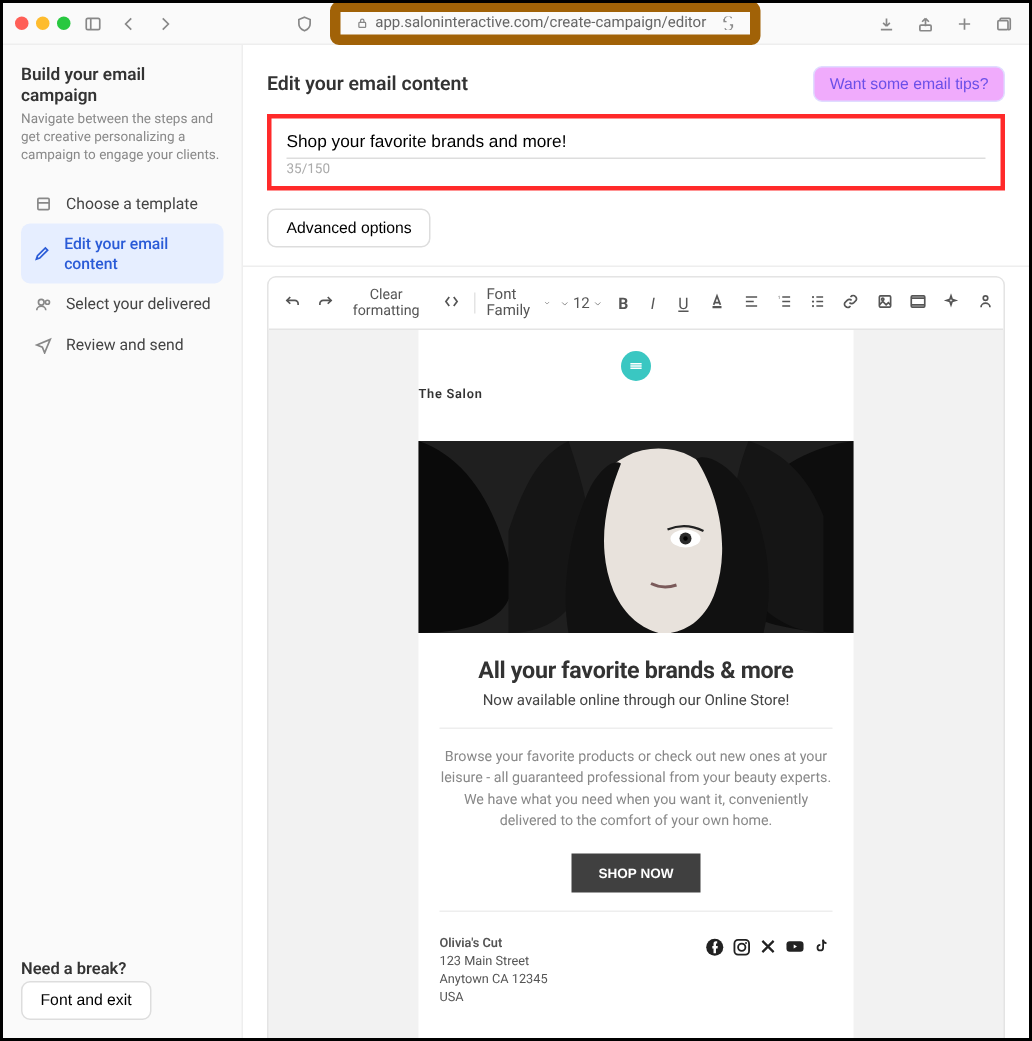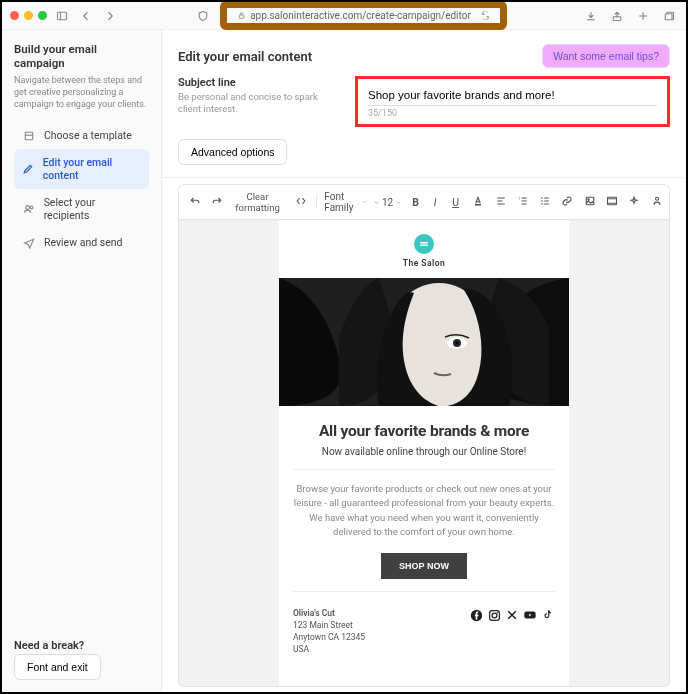"Subject line" div.subject-left { html: <div> <div>Subject line</div> <div>Be personal and concise to spark client interest.</div> </div> -> none }
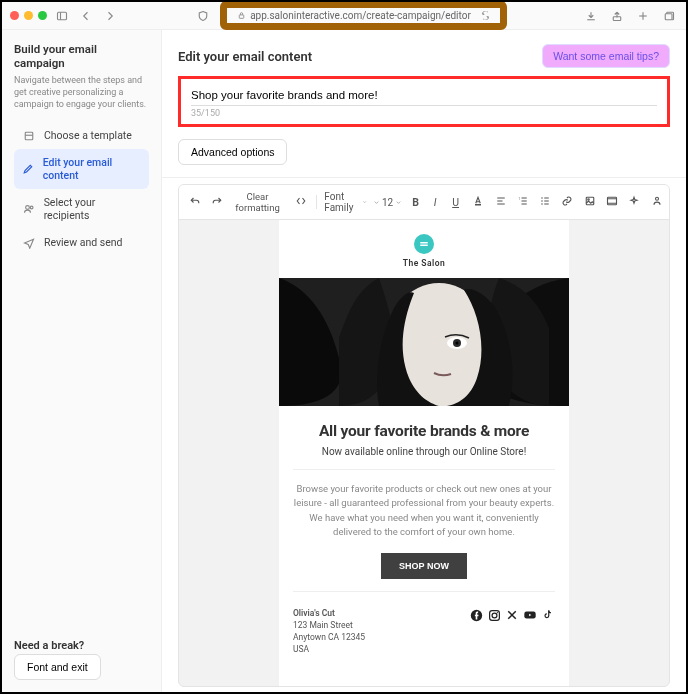"Select your recipients" span { text: recipients -> delivered }
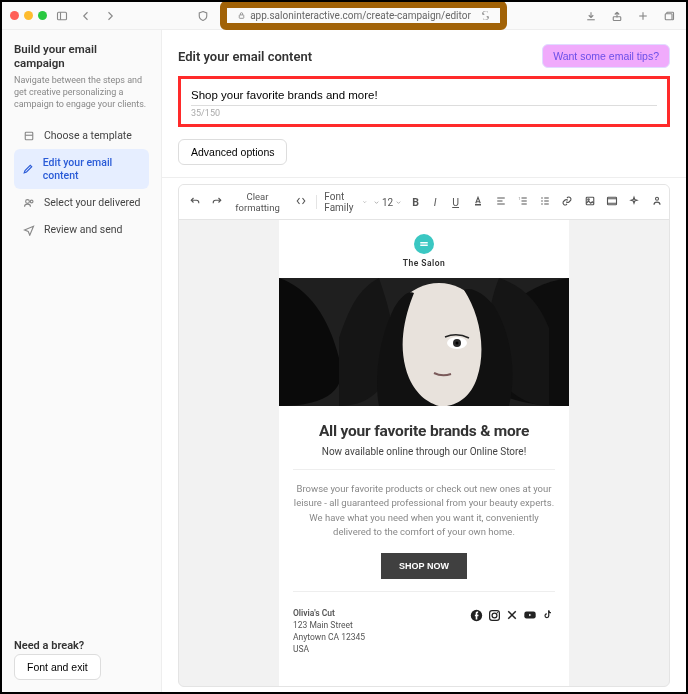"The Salon" .email-head { padding: 14px 0 10px 0 -> 14px 0 26px 0; text-align: center -> left }
